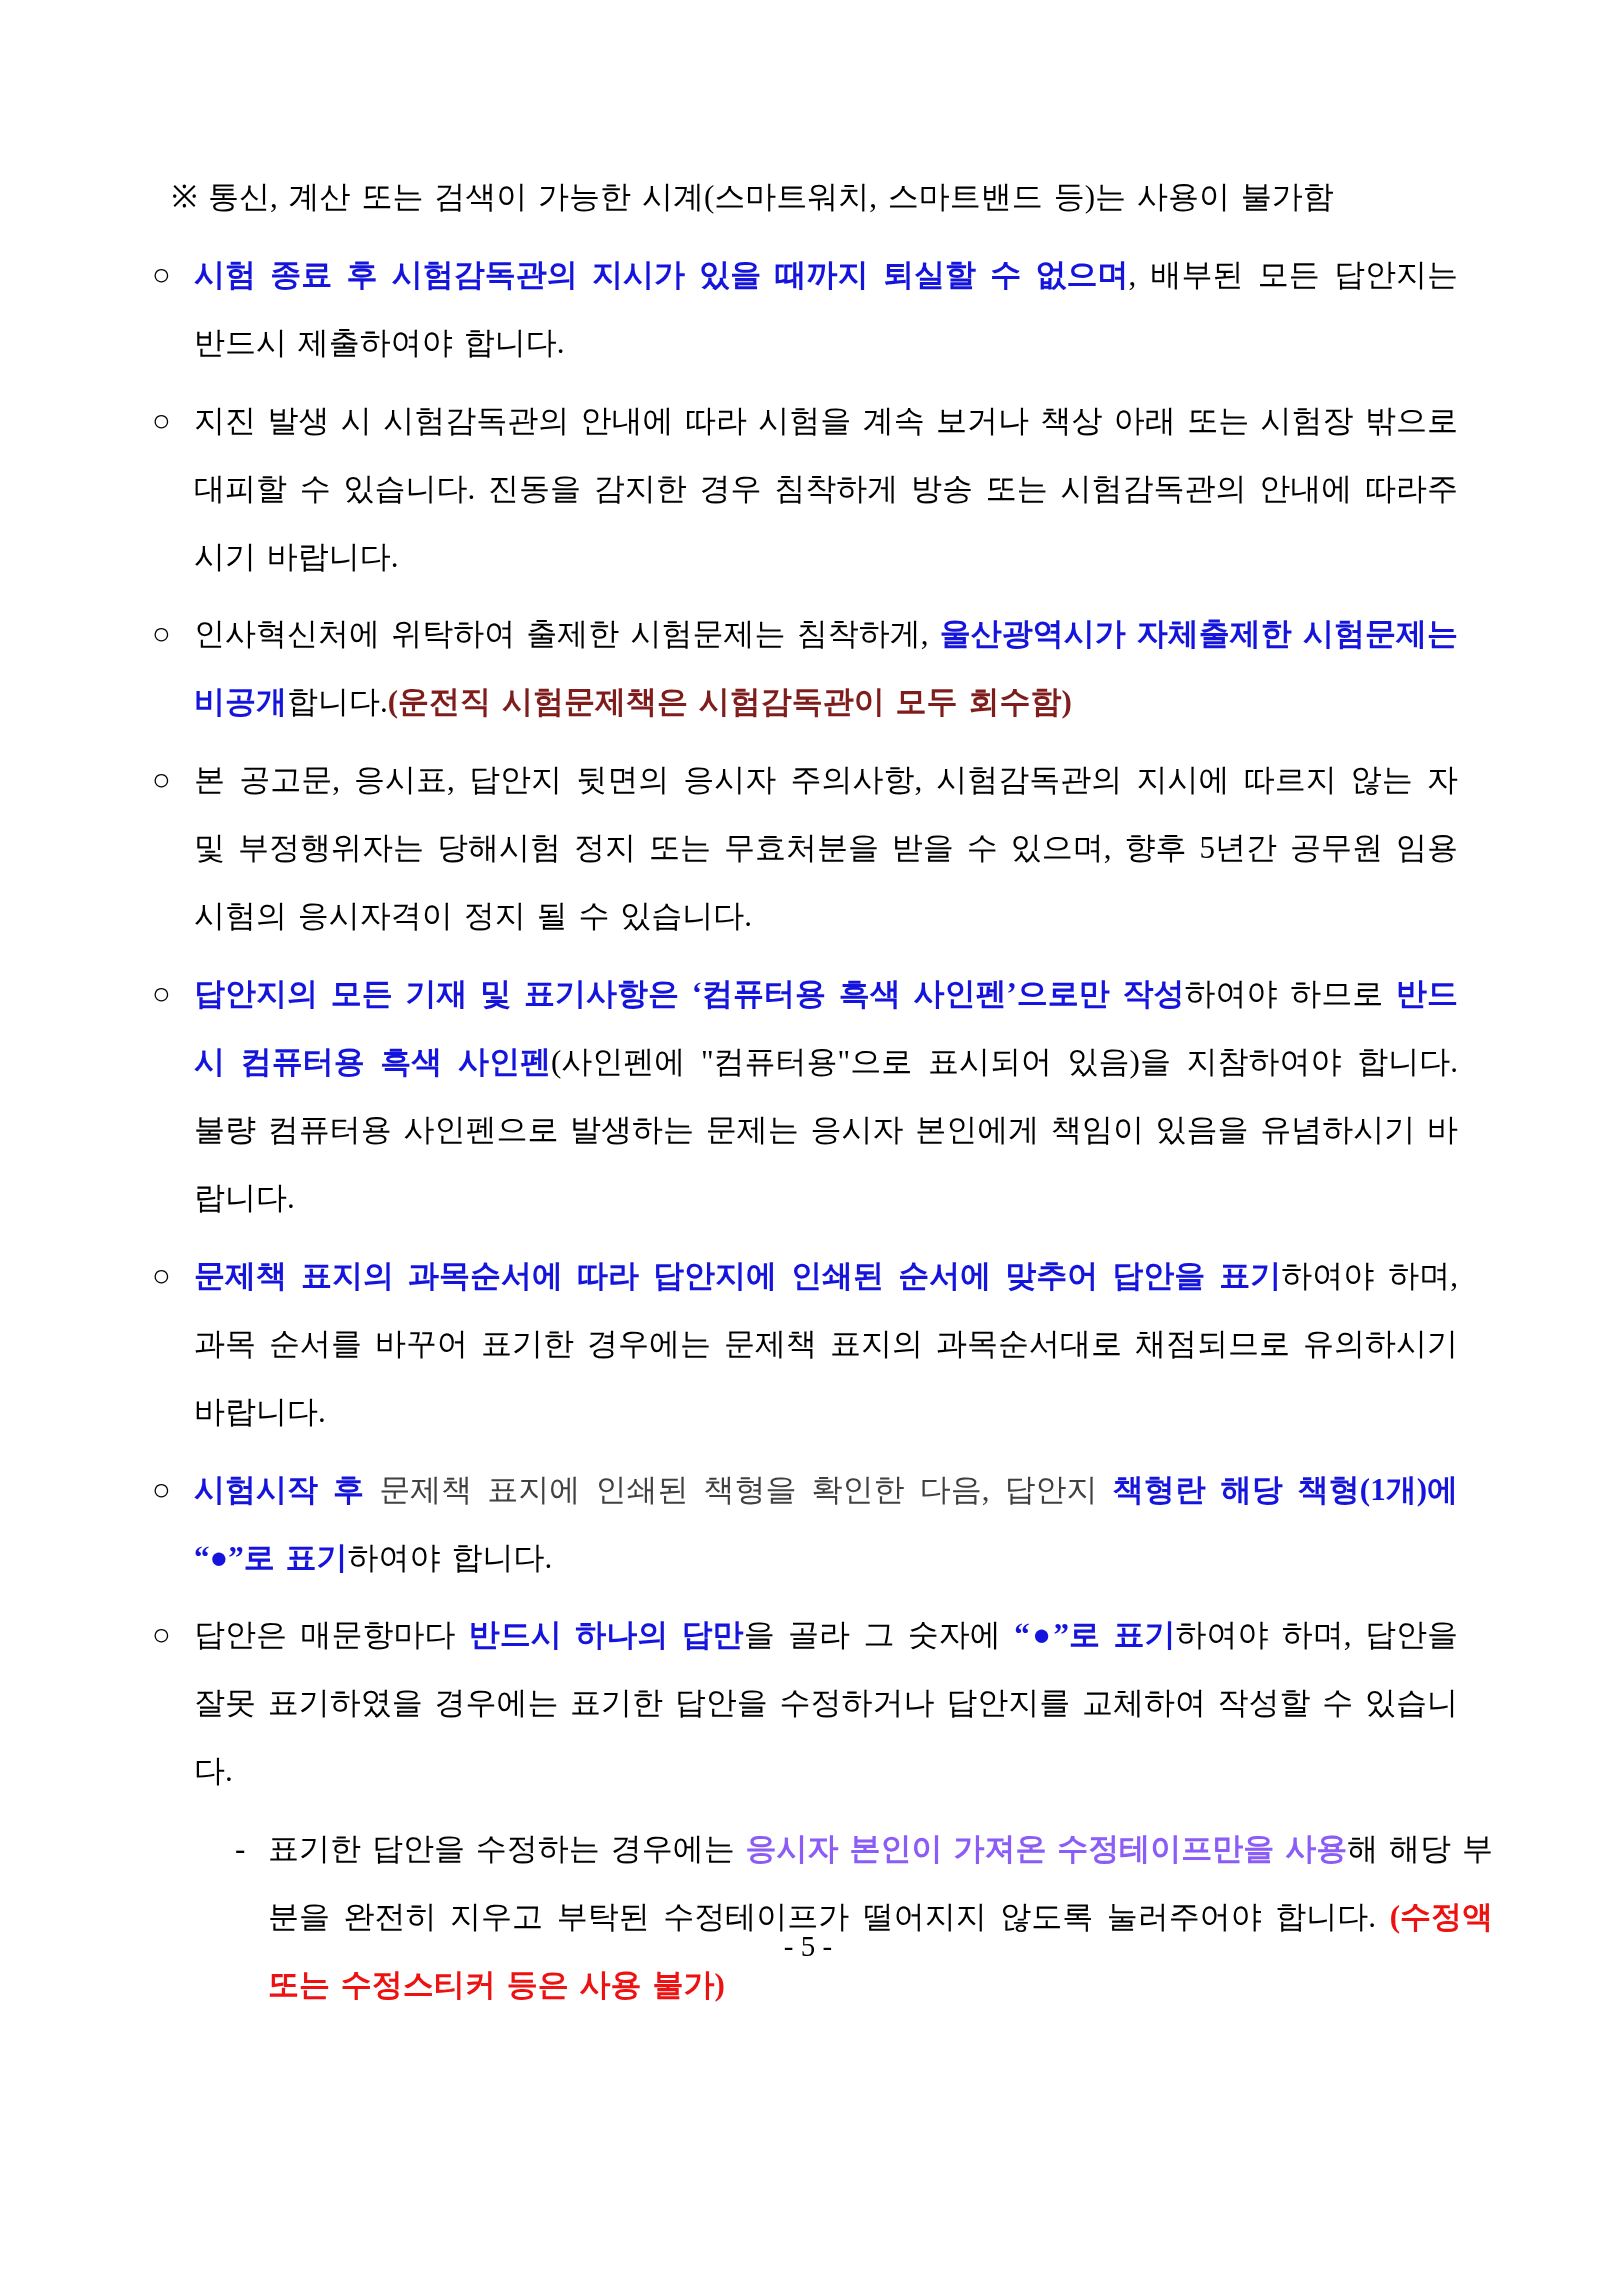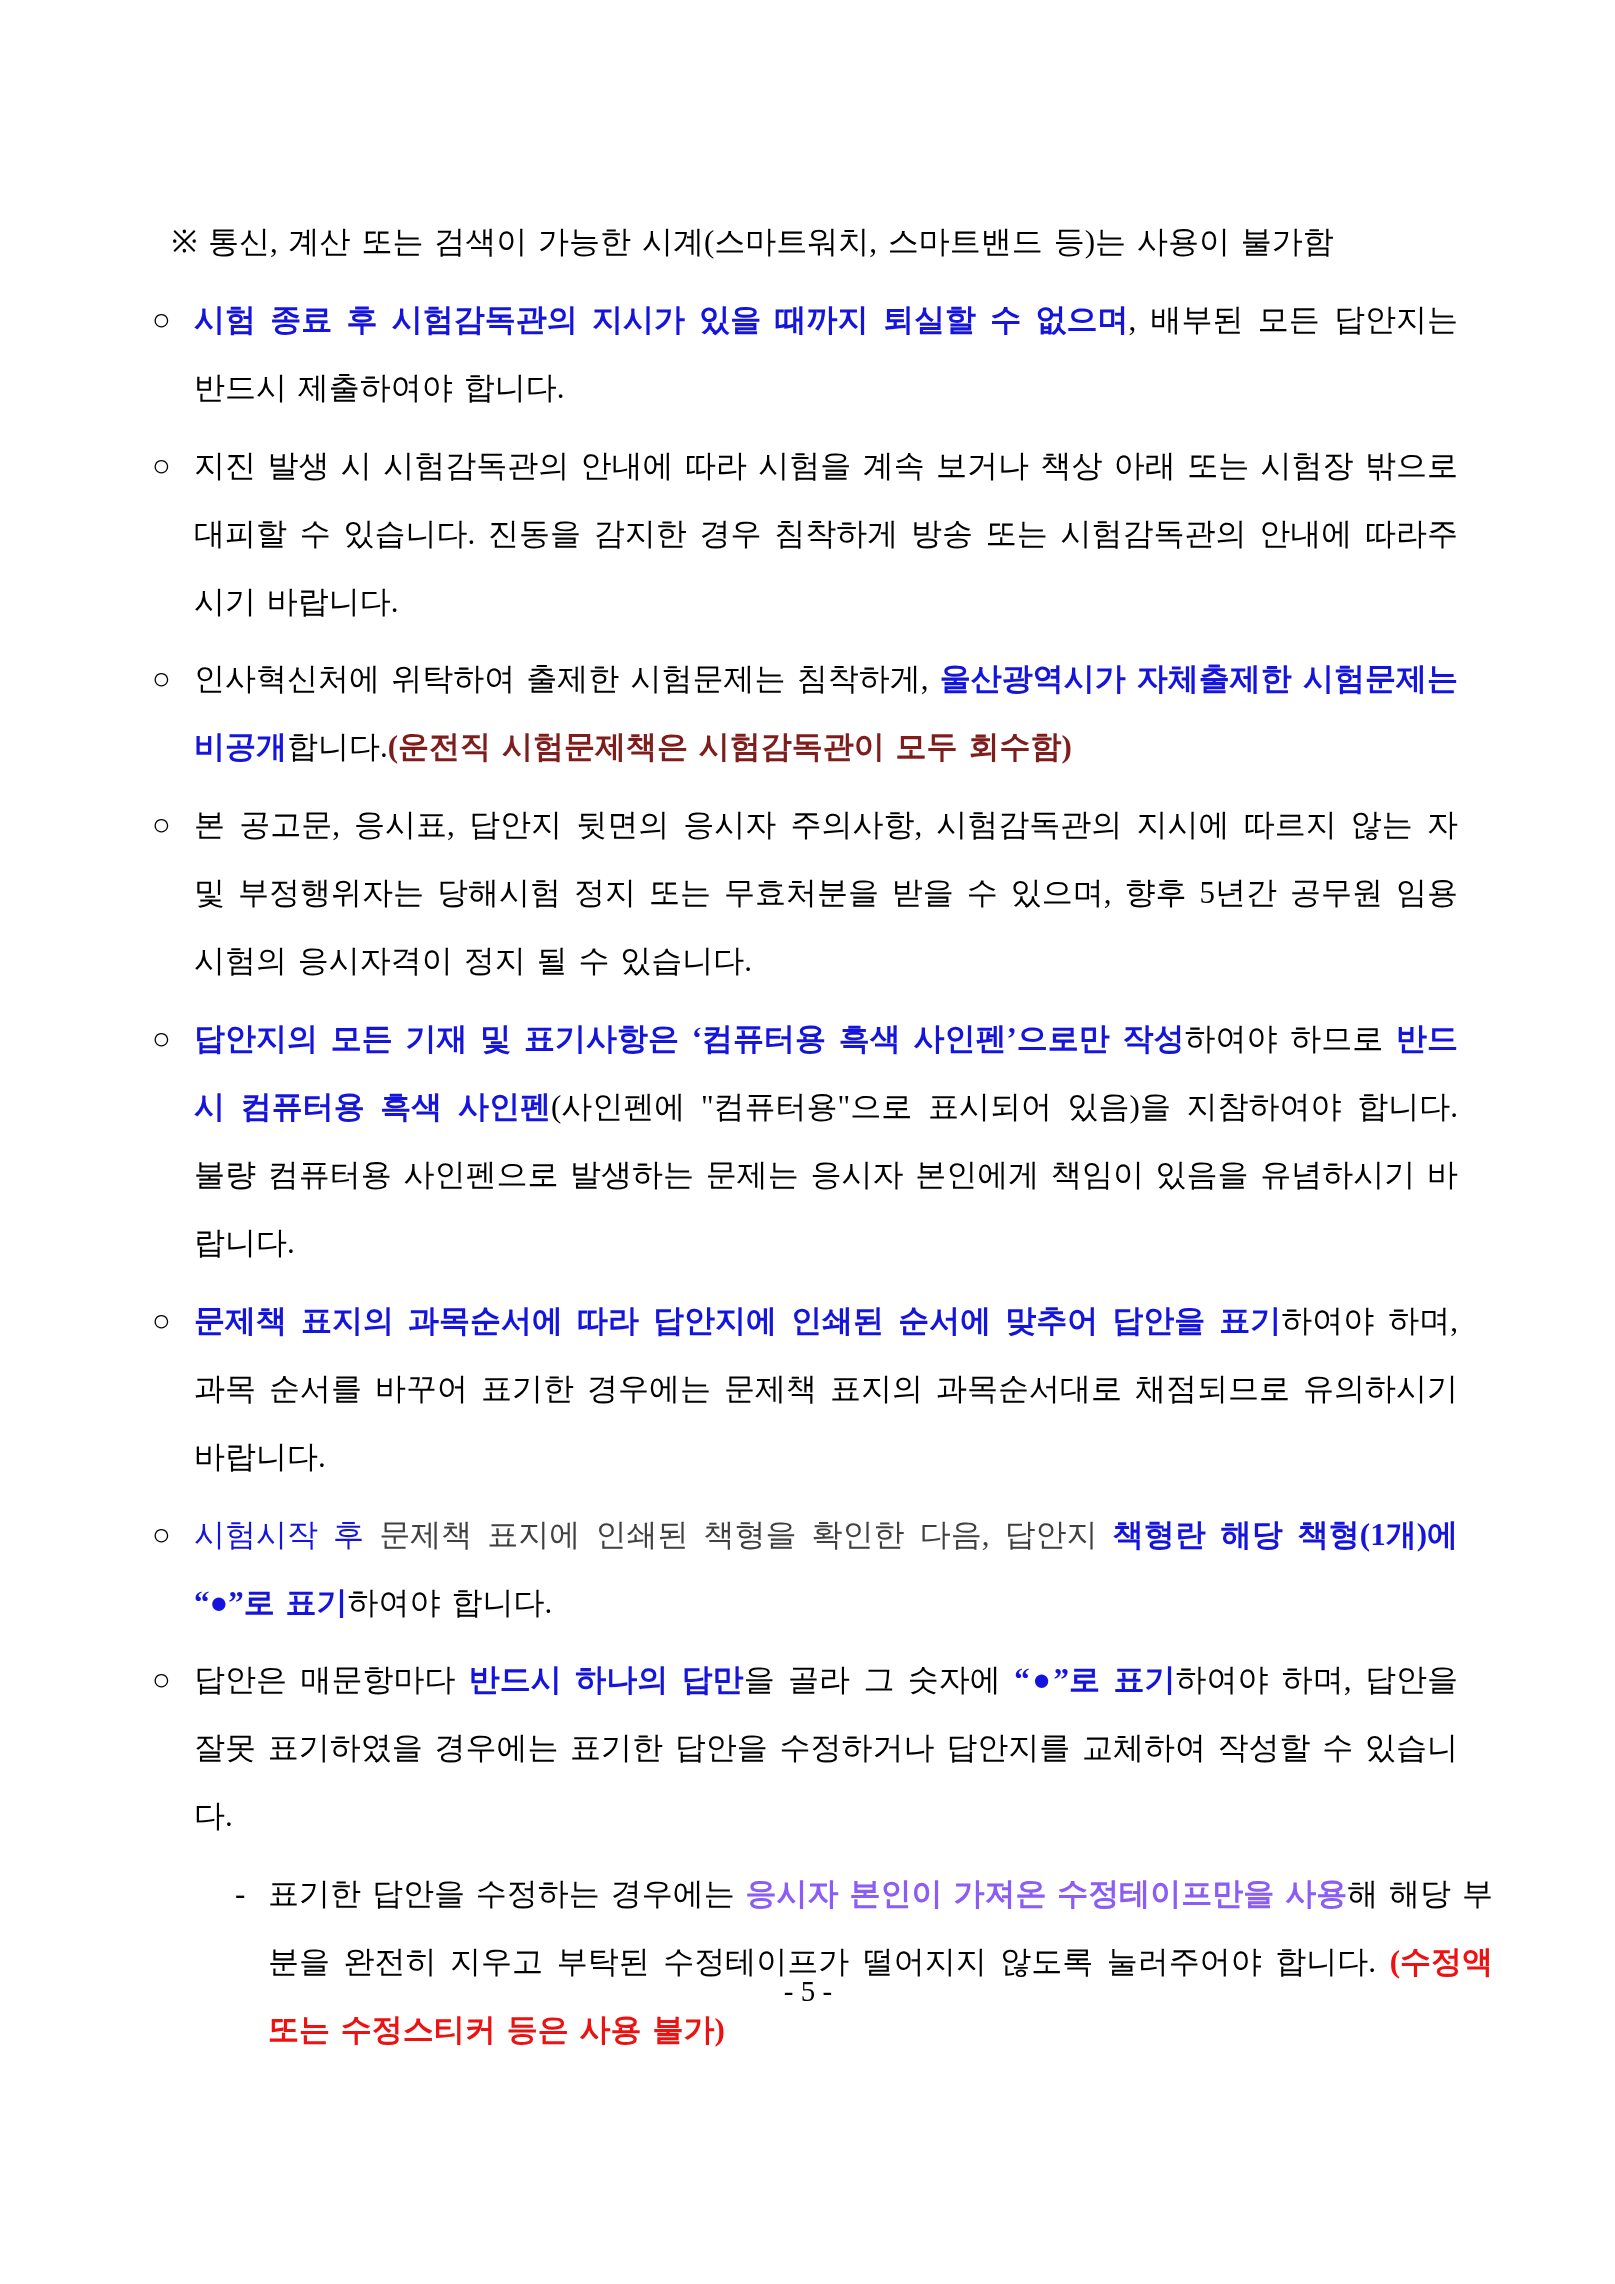"※ 통신, 계산 또는 검색이" .page { margin-top: 45px -> none }
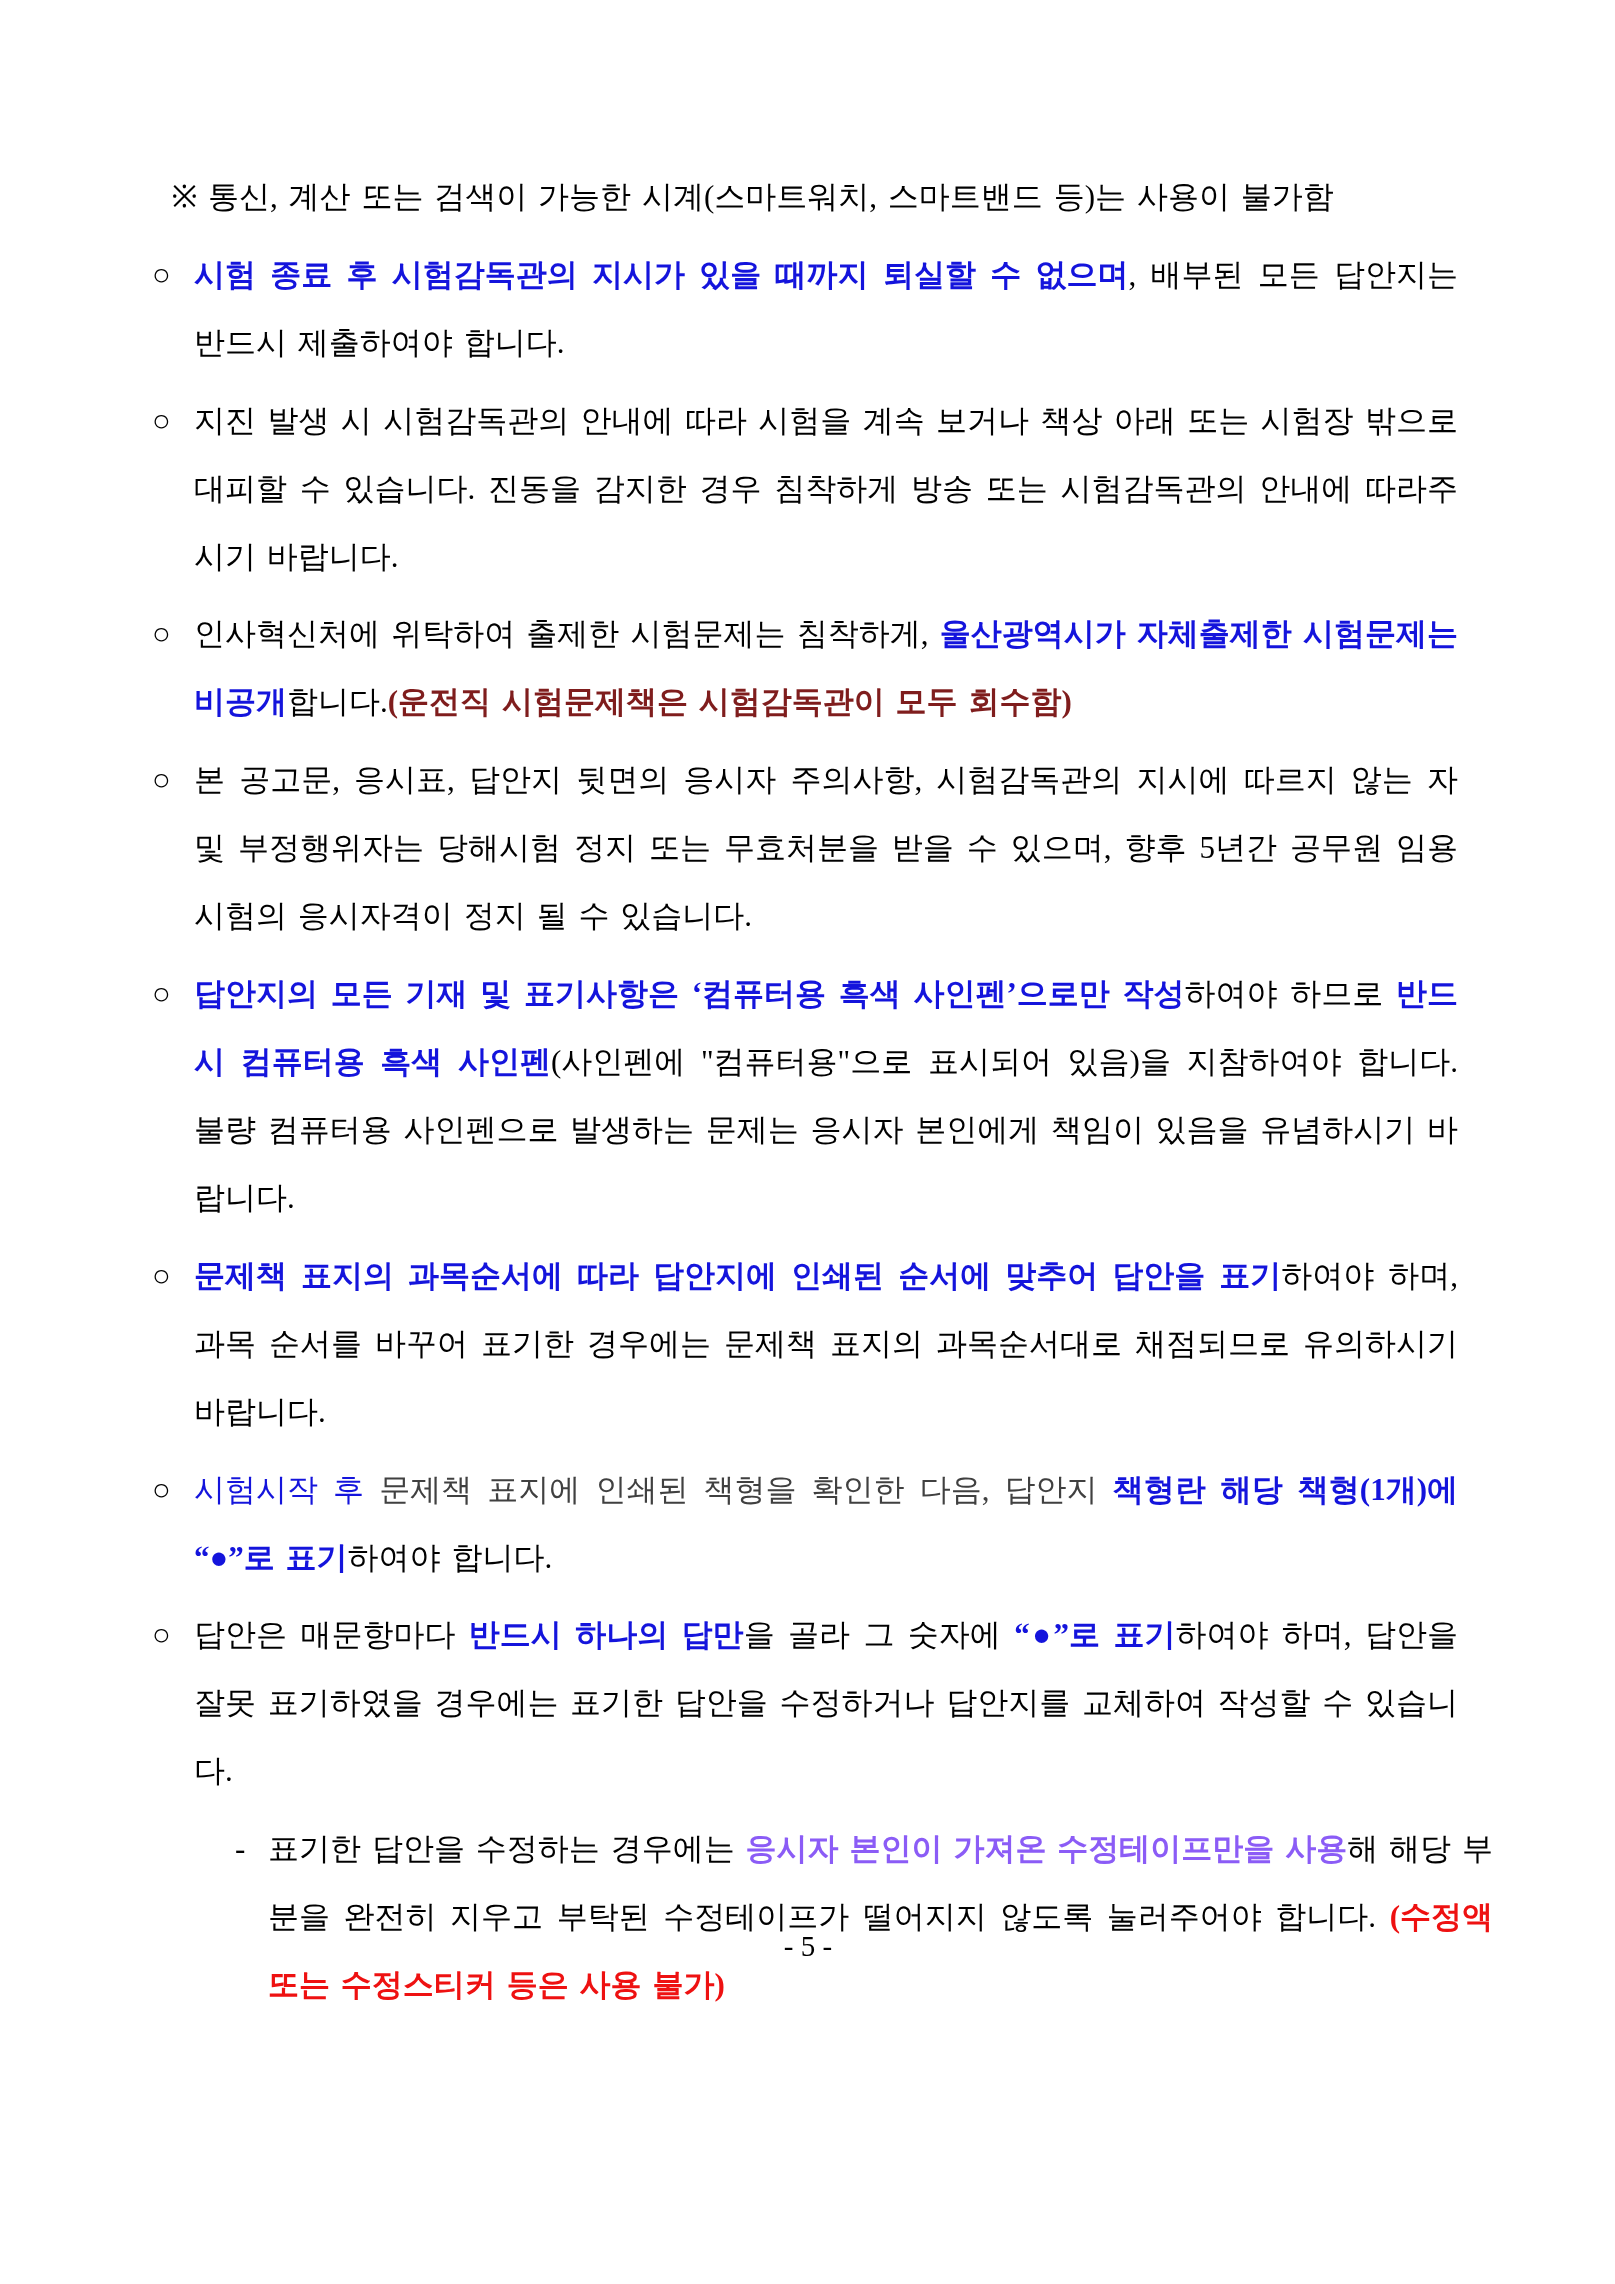"시험시작 후" span { font-weight: normal -> bold }
